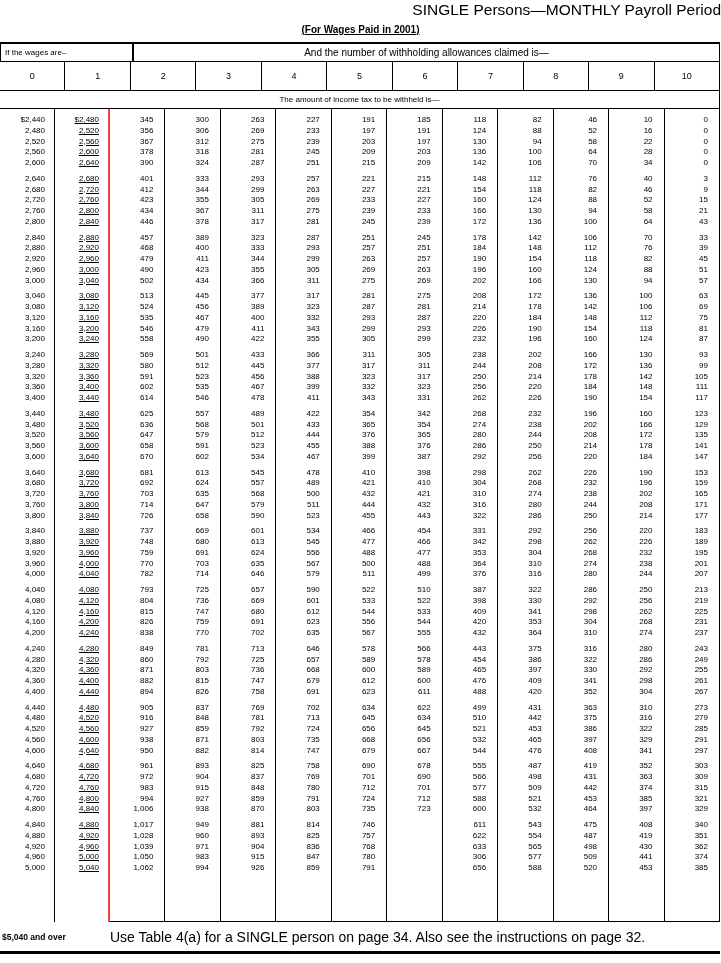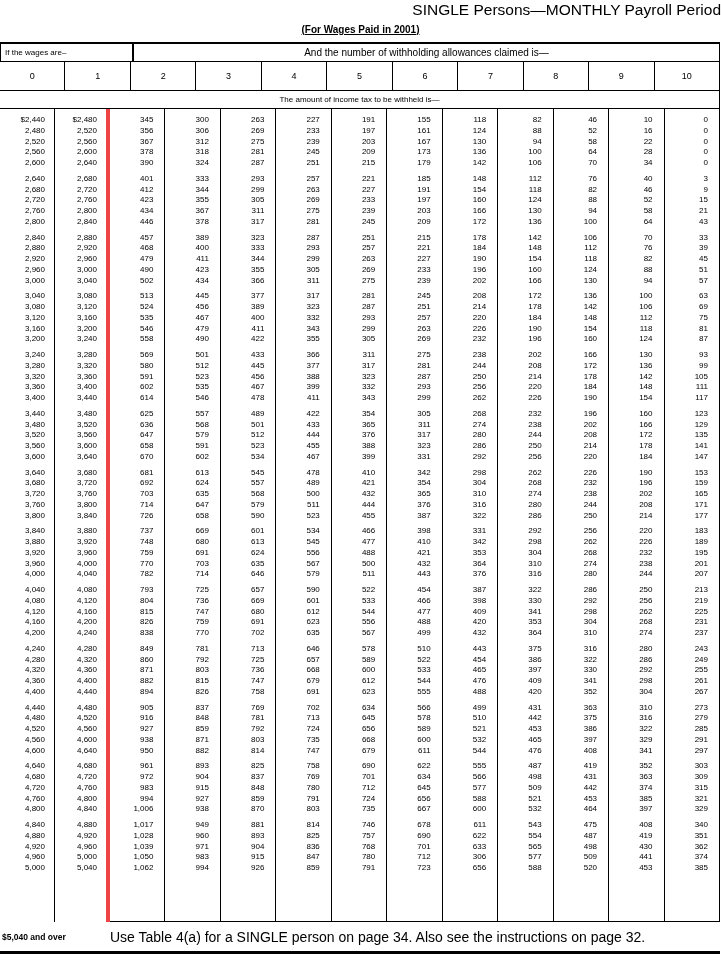"$2,480" .bcol.c1 { border-right: 4px solid #ef4444 -> 2px solid #ef4444; text-decoration: none -> underline }
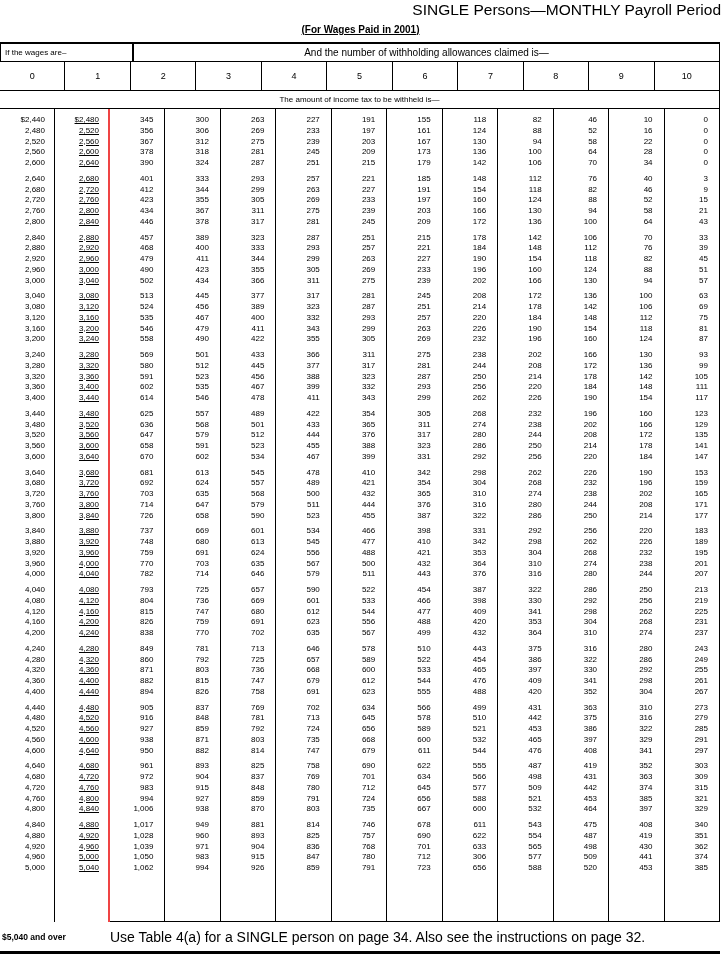"155" div.grp { html: <div> <div>155</div> <div>161</div> <div>167</div> <div>173</div> <div>179</div> </div> -> none }
